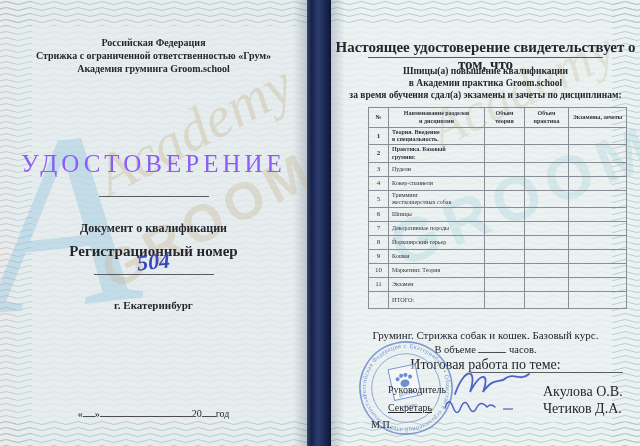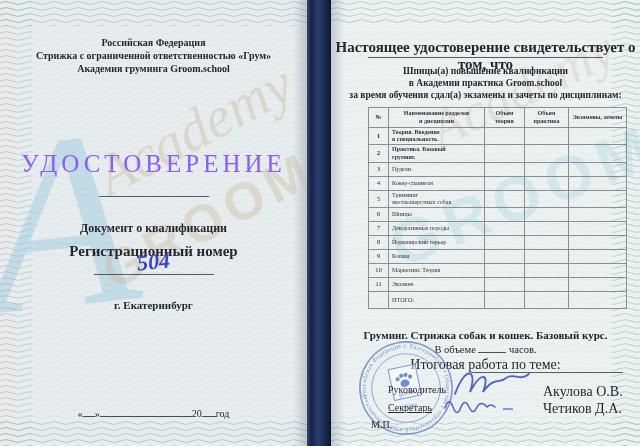"Груминг. Стрижка собак и кошек." .course { font-weight: 700 -> 400 }
